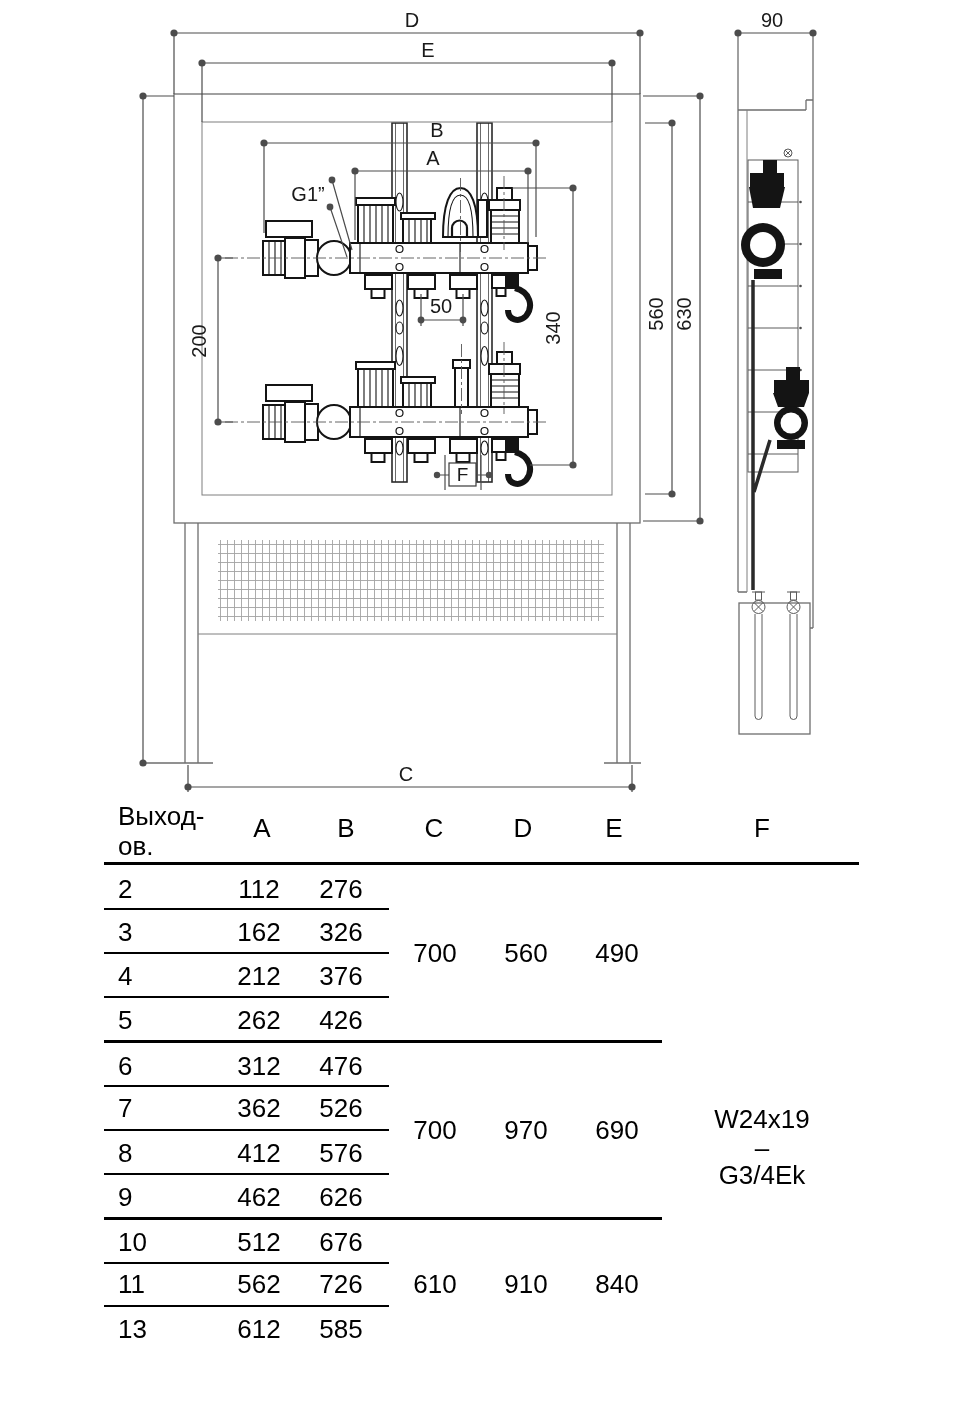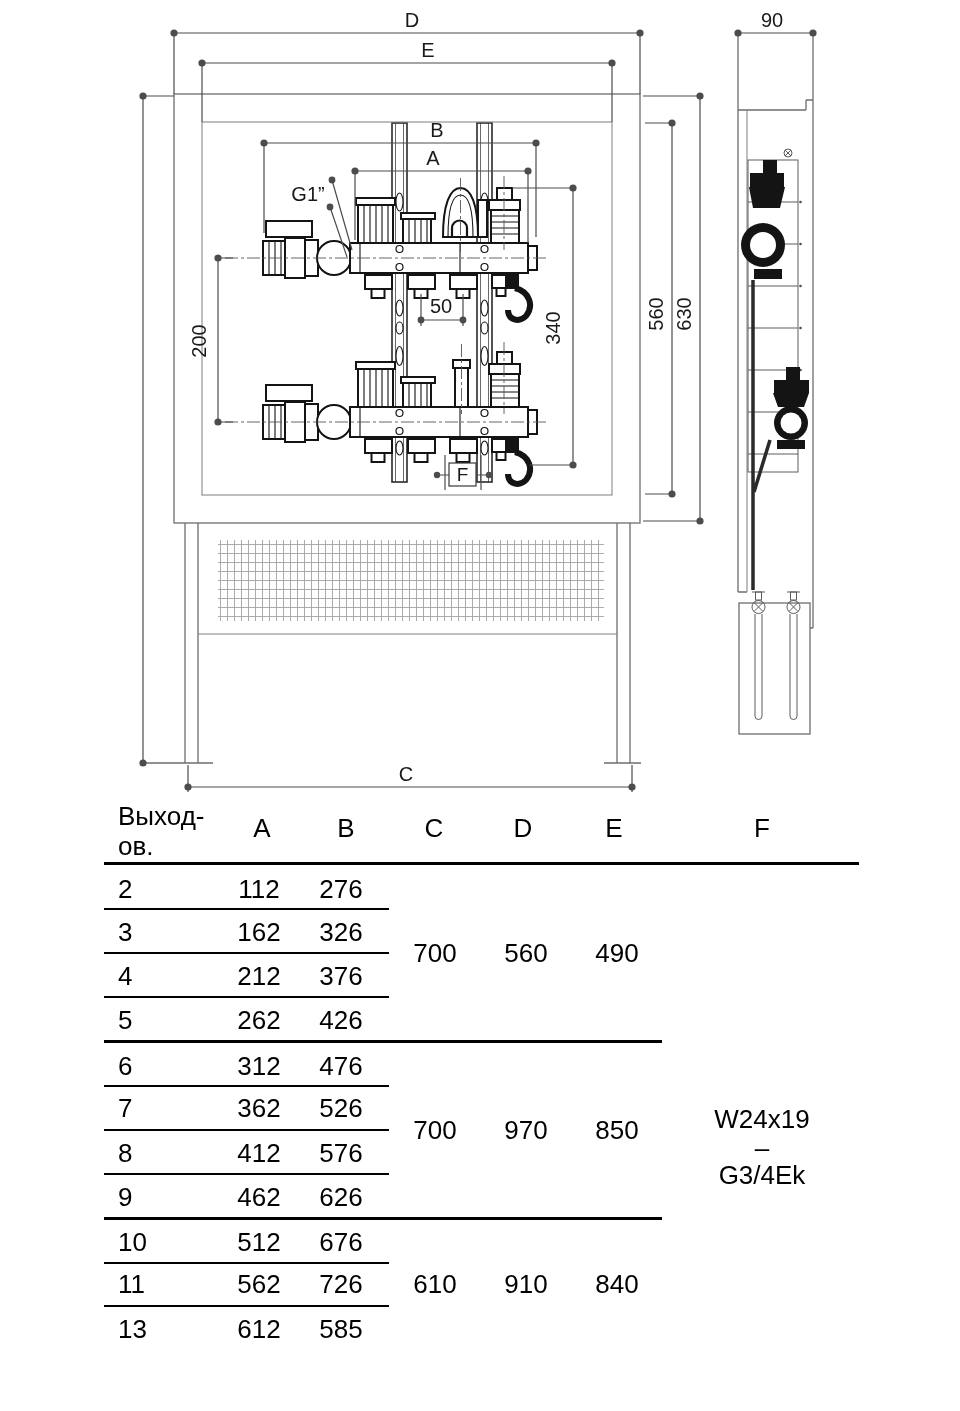"850" span.cell { text: 850 -> 690 }
